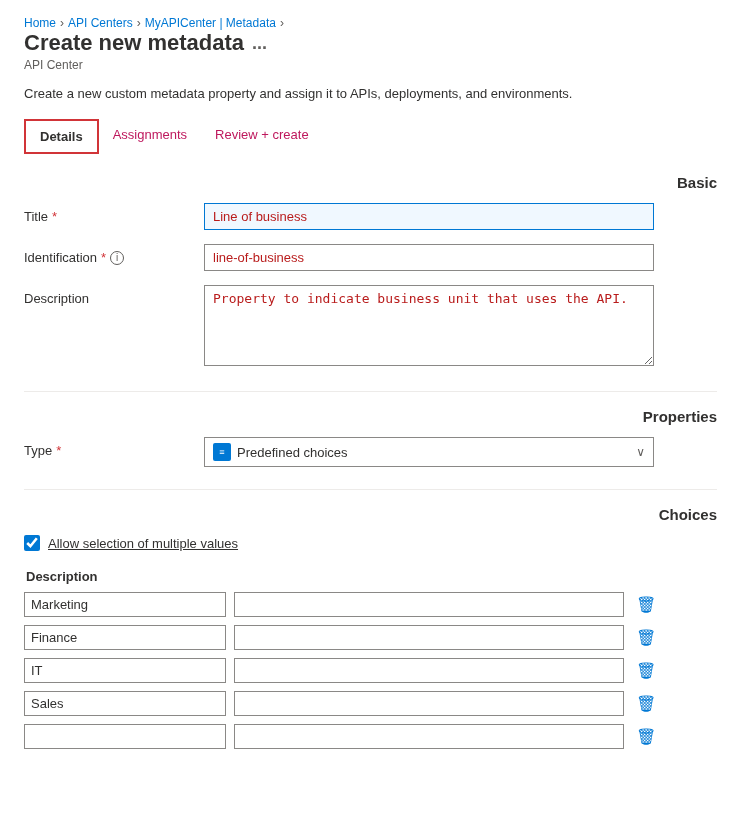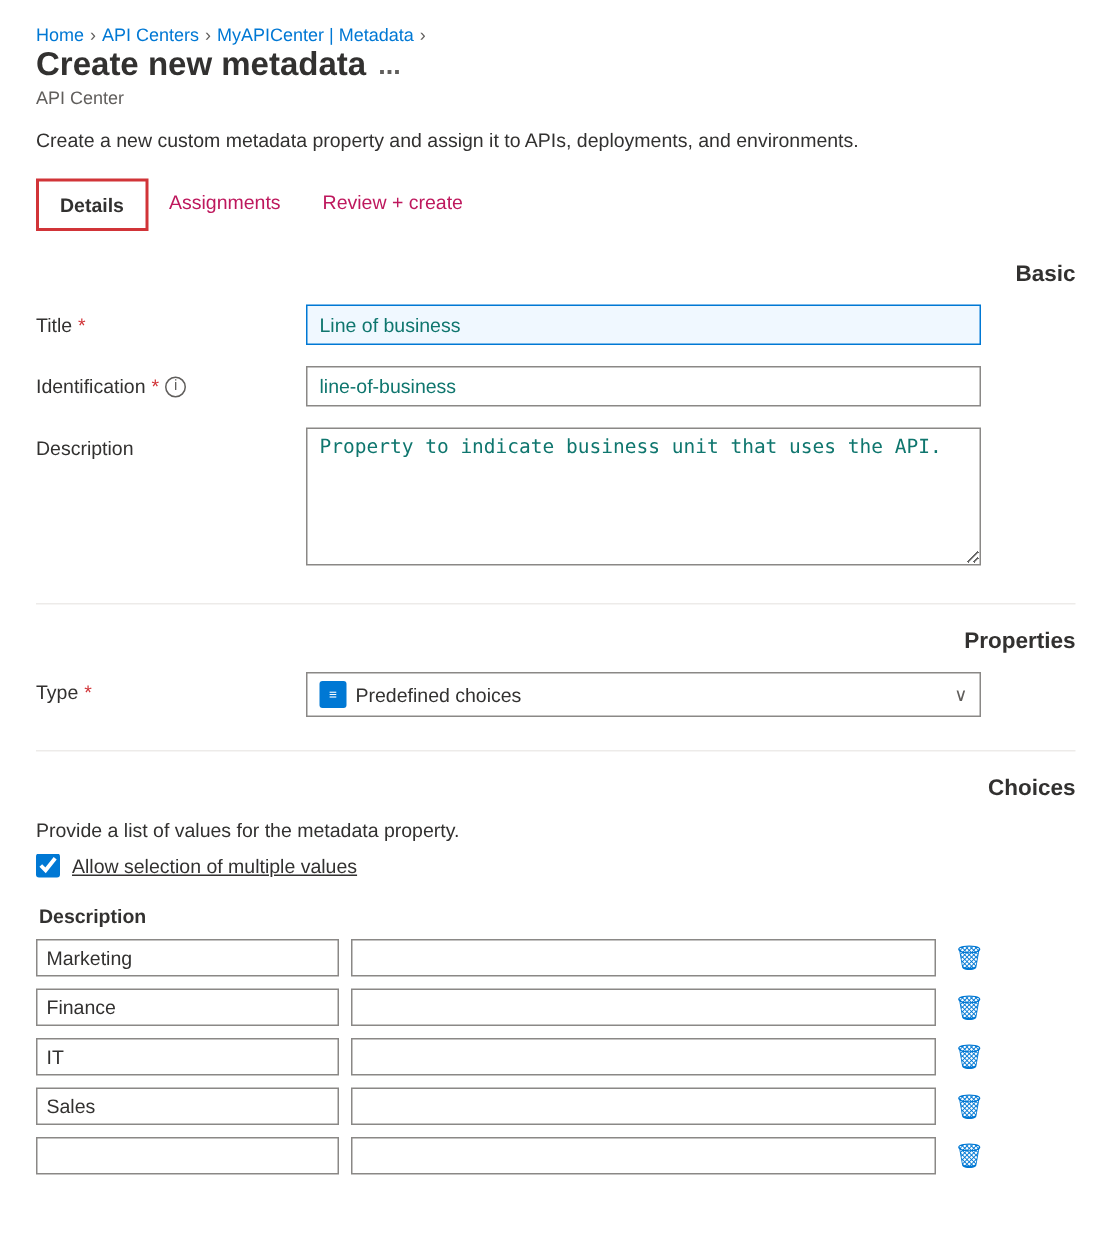"Line of business" .text-input { color: #0f766e -> #b91c1c }
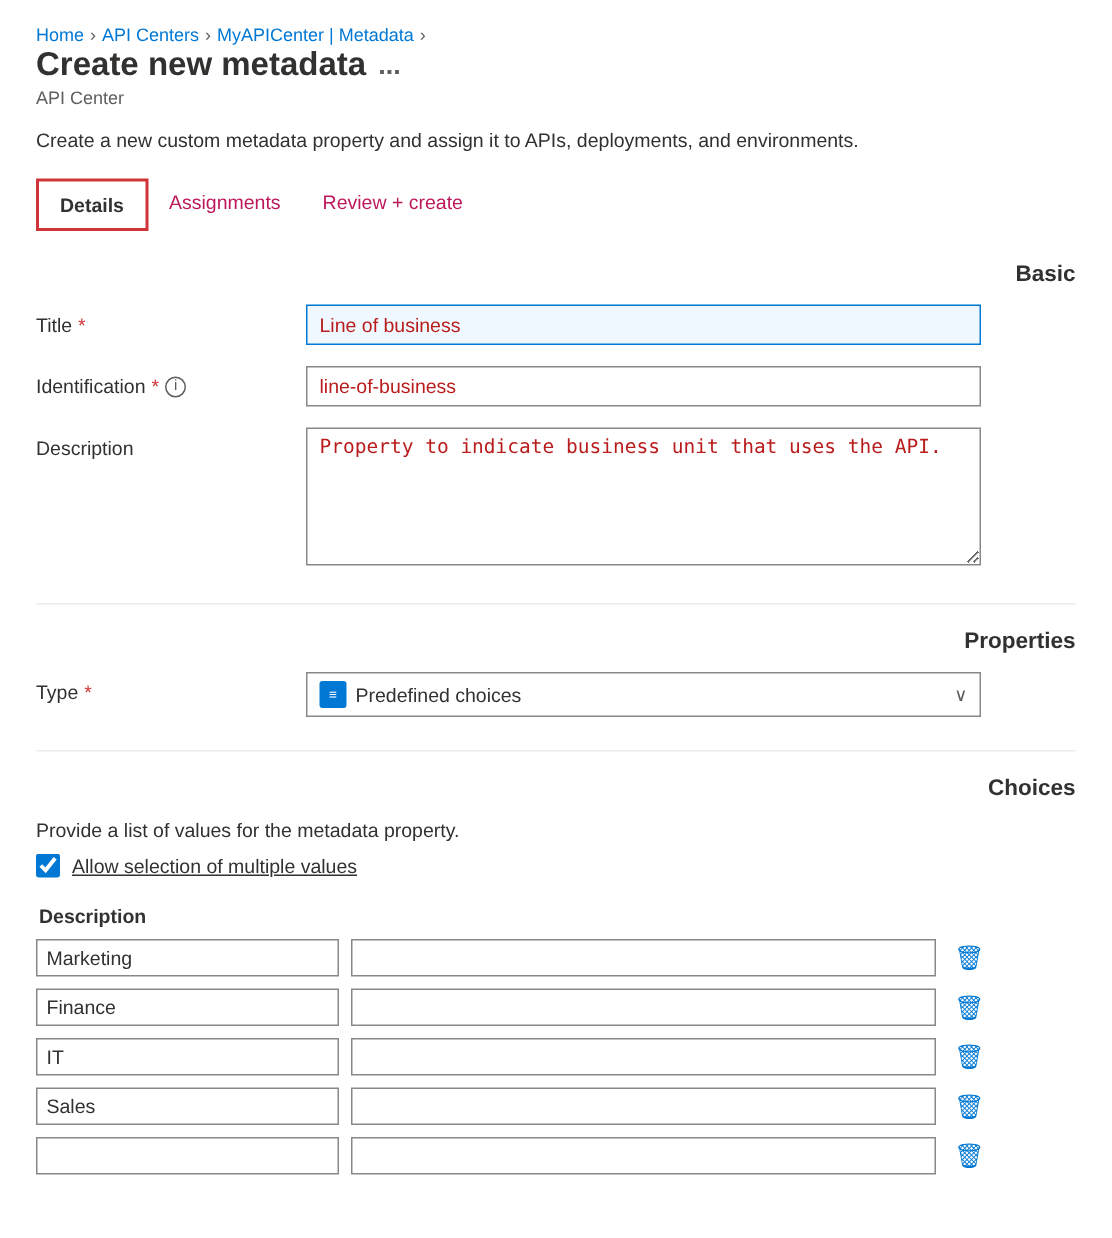"Property to indicate business unit" textarea.text-input { height: 92px -> 81px }
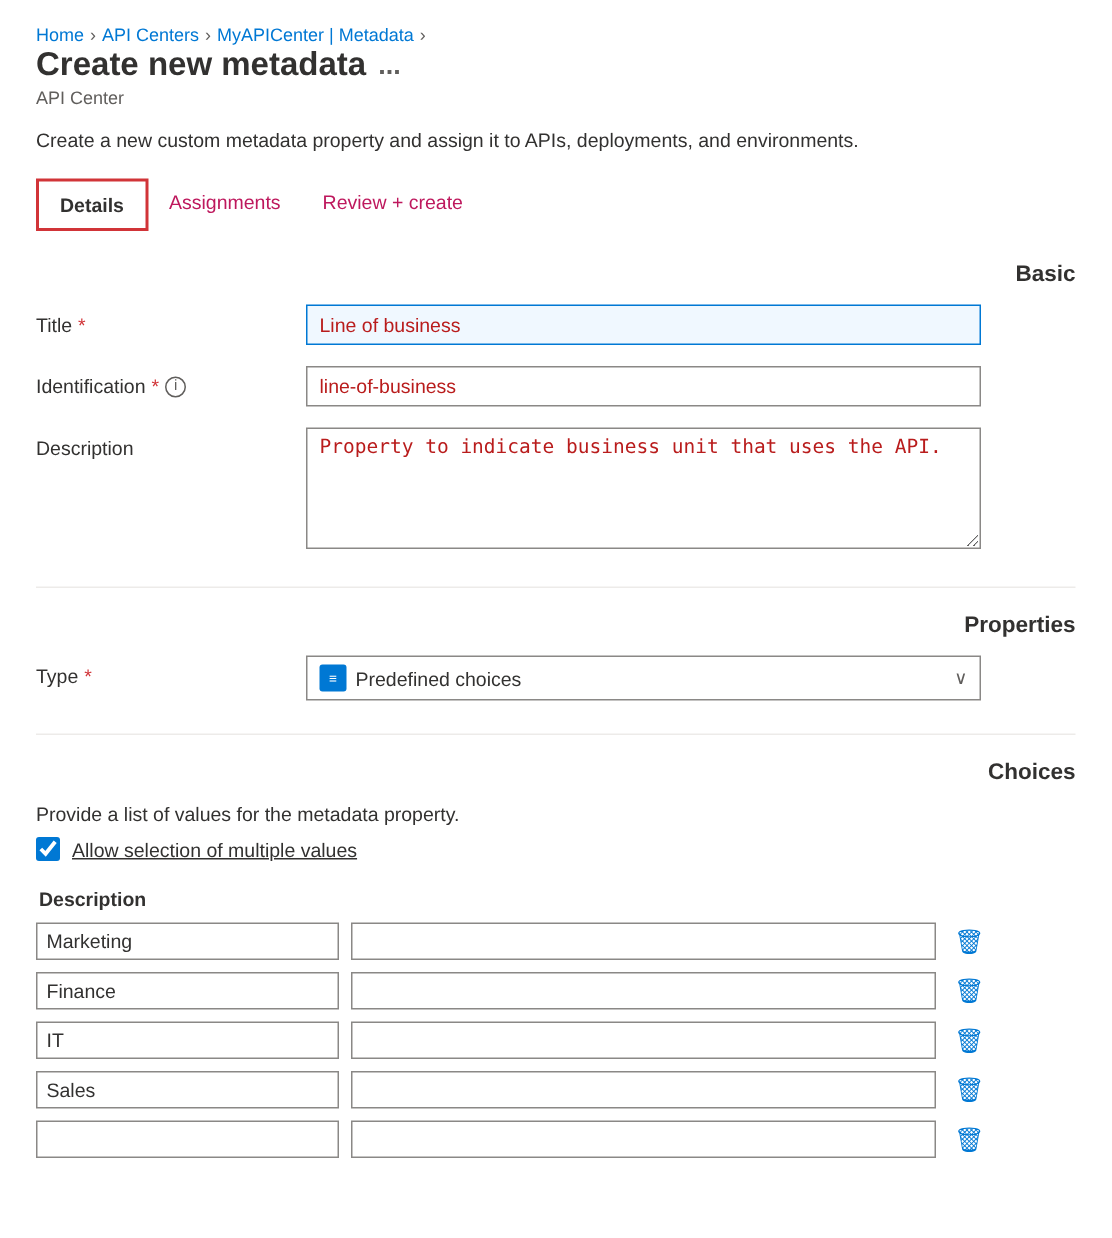"Provide a list of values" div.choices-description { html: <div>Provide a list of values for the metadata property.</div> -> none }
